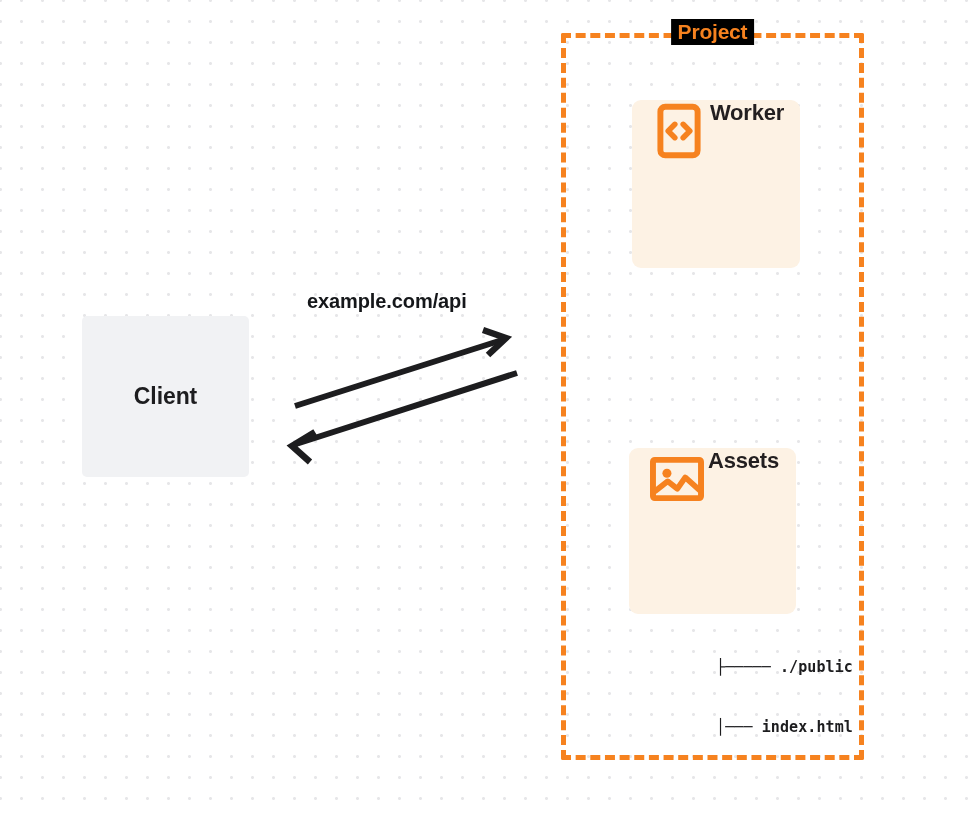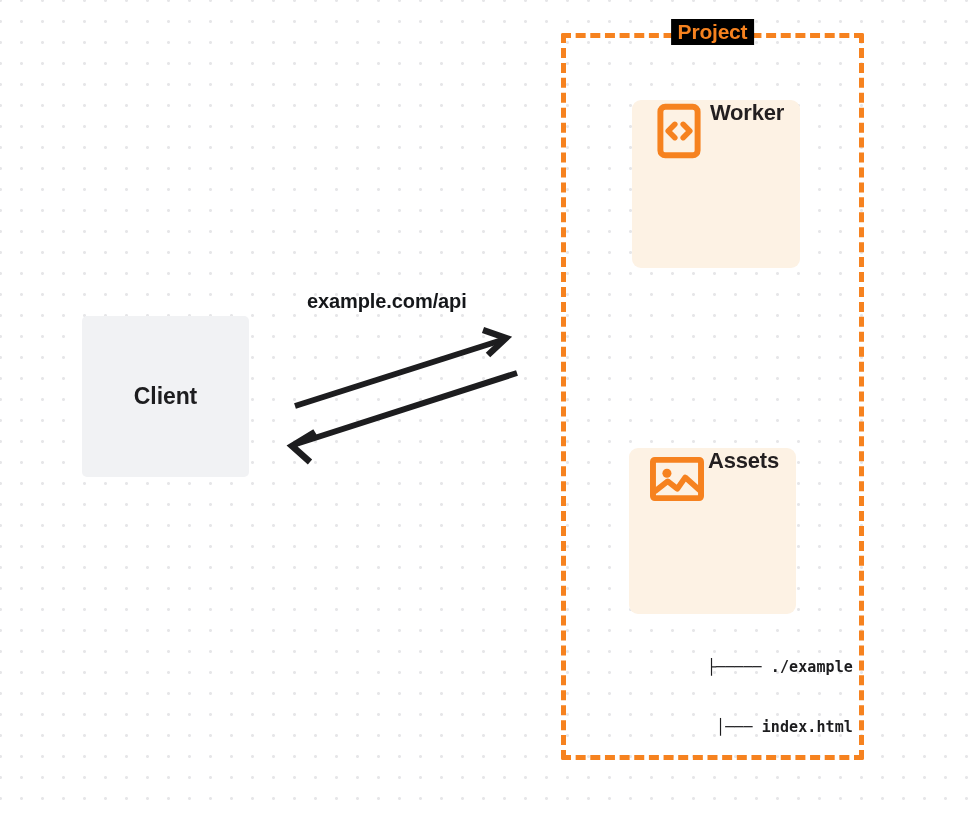"├───── ./example" span.tree-row { text: ./example -> ./public }
